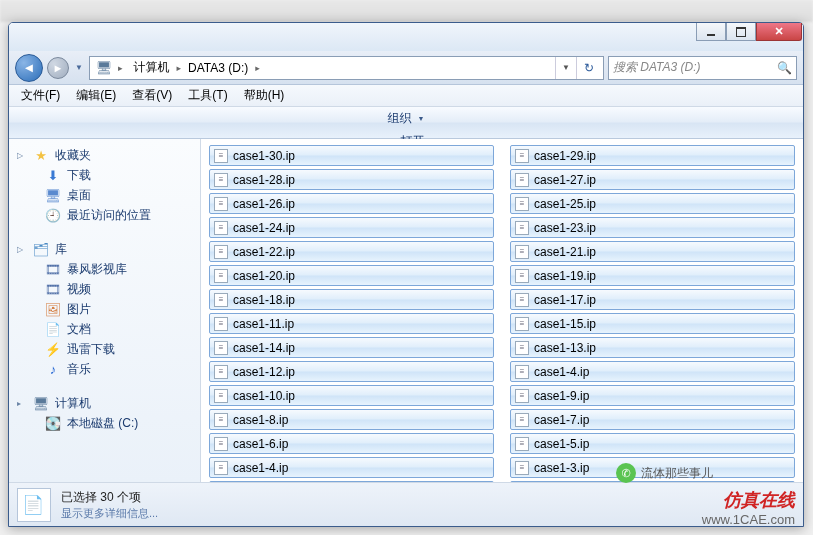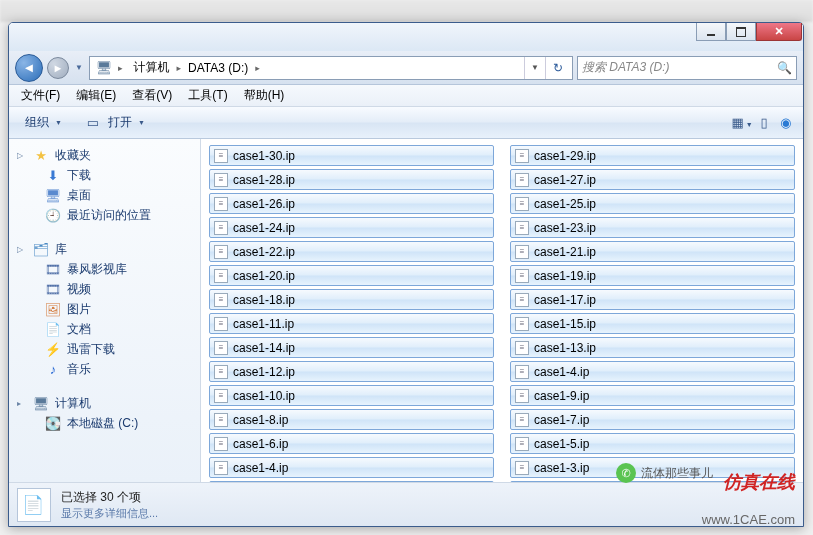"搜索 DATA3 (D:)" .searchbox { width: 220px -> 189px }
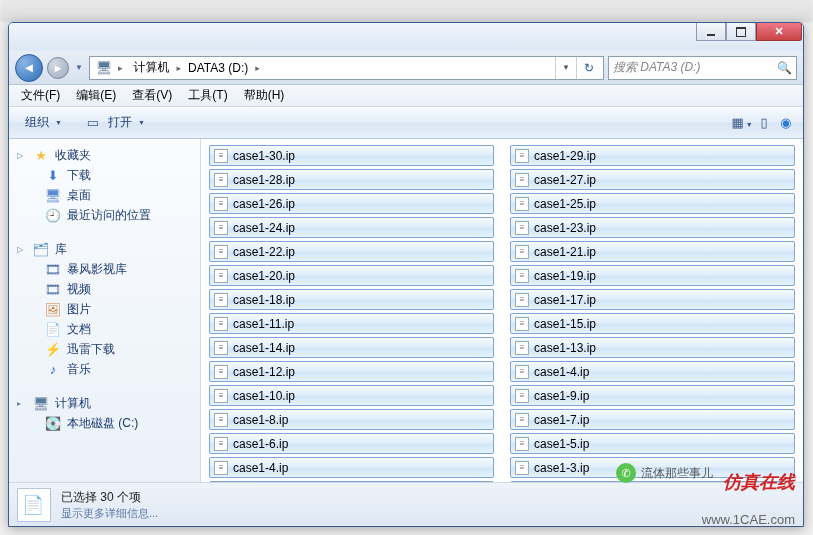"组织" .toolbar { flex-direction: none -> column }
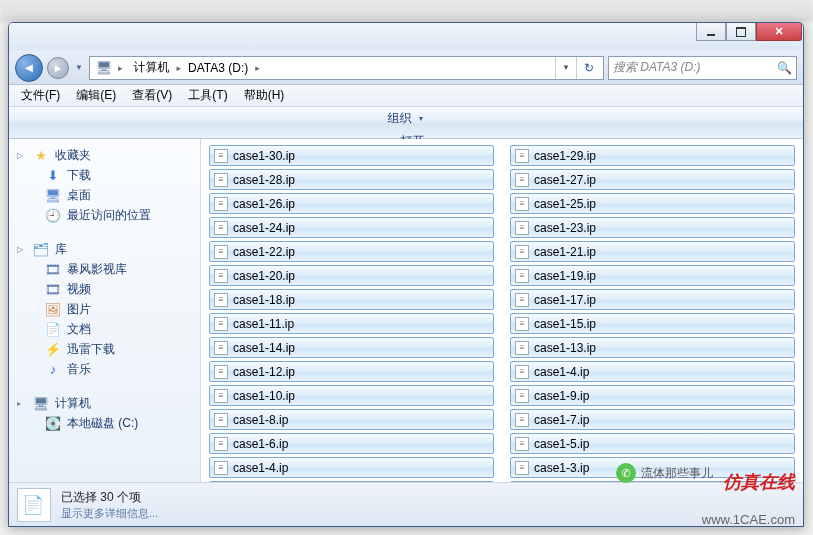"仿真在线" .watermark { bottom: 41px -> 23px }
